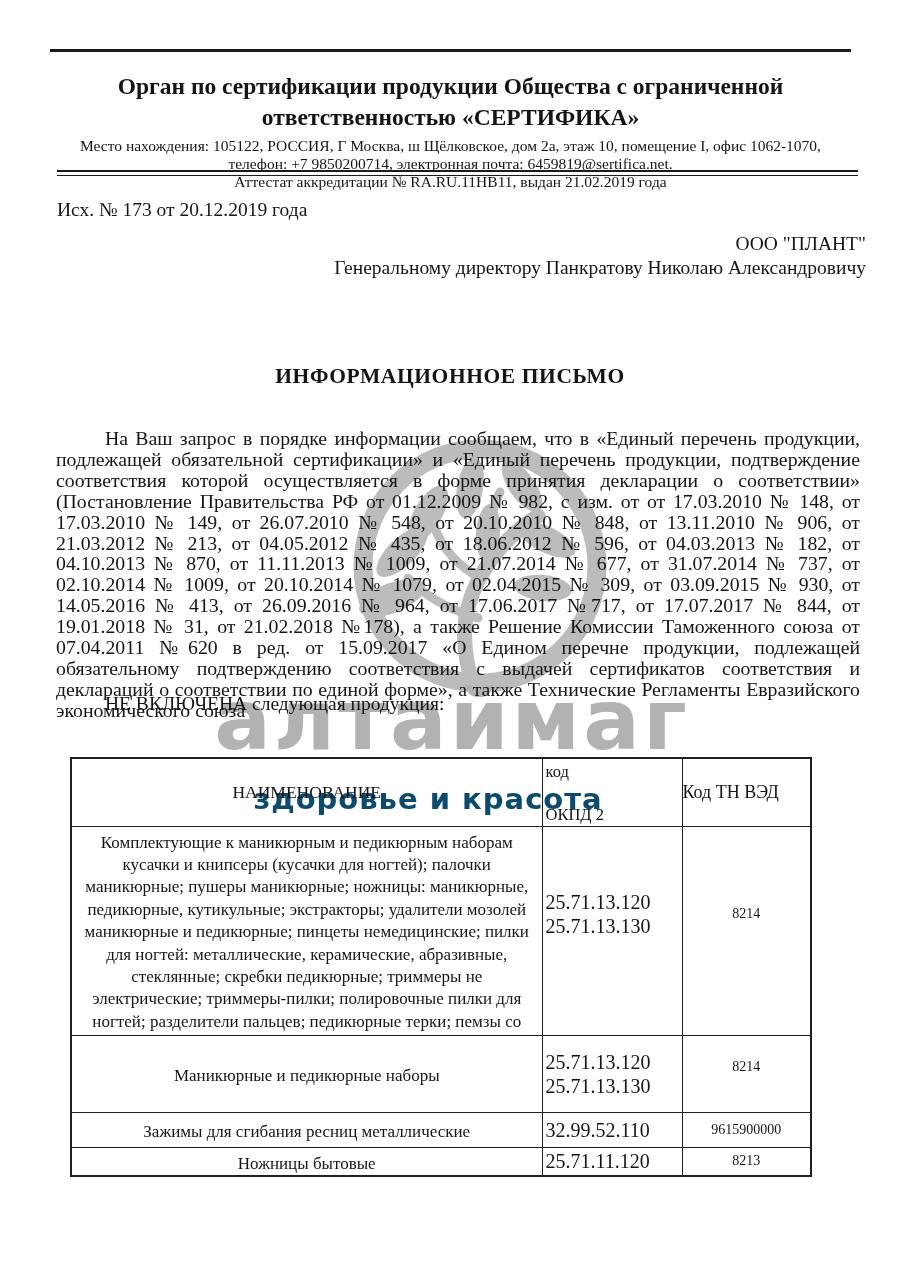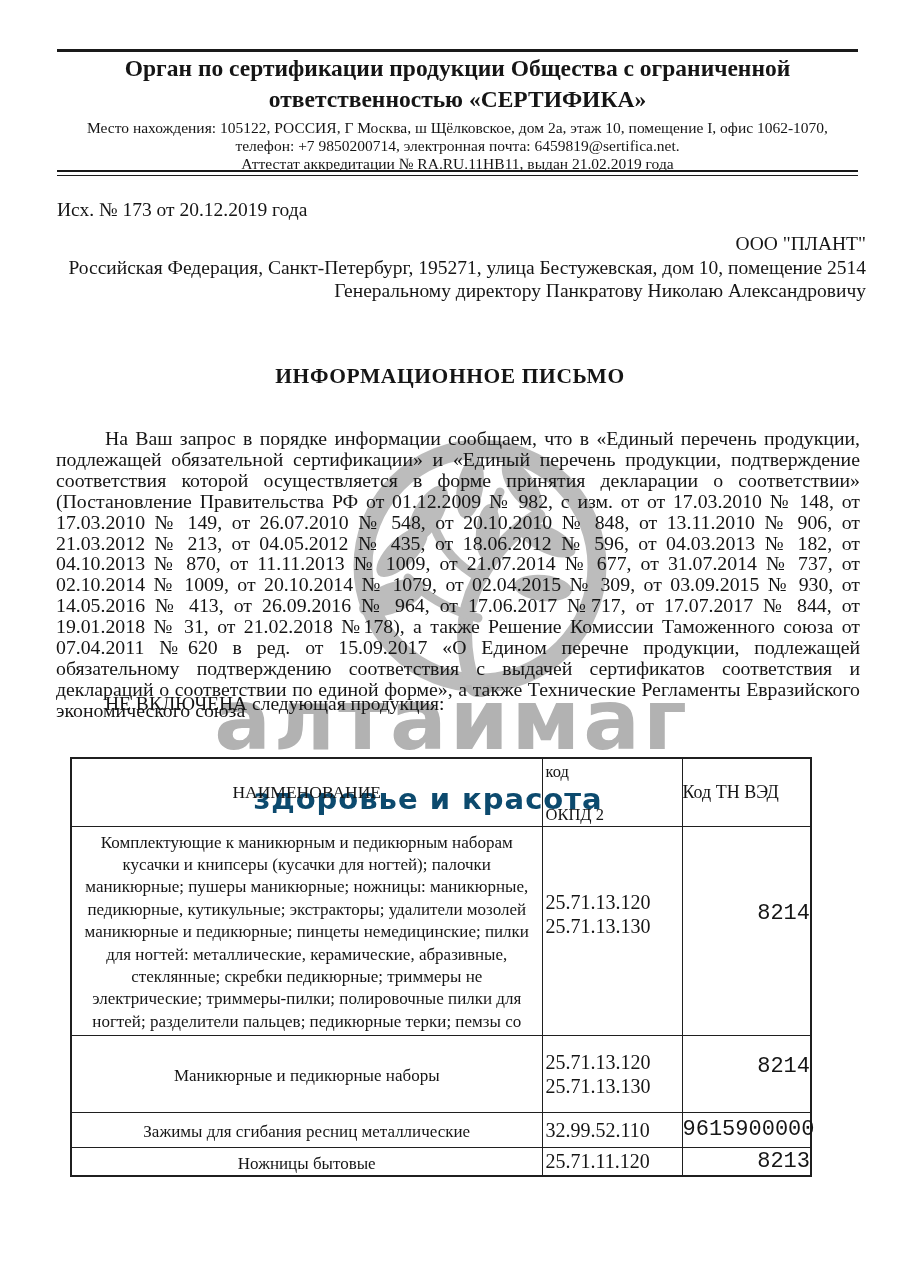"Орган по сертификации продукции Общества" .letterhead { left: 57px -> 50px; padding-top: 1px -> 19px }
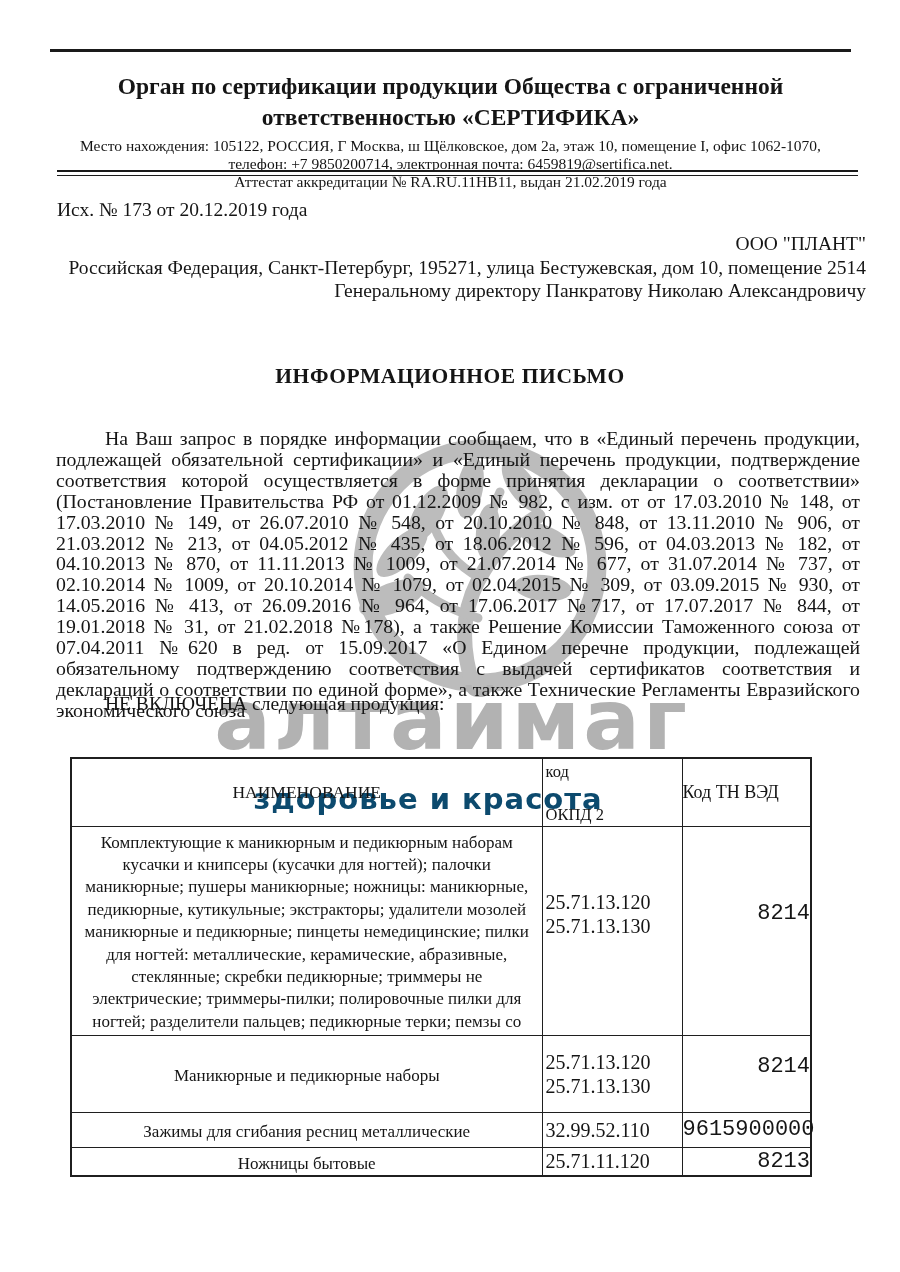"Российская Федерация, Санкт-Петербург," div { html: <div>Российская Федерация, Санкт-Петербург, 195271, улица Бестужевская, дом 10, помещение 2514</div> -> none }
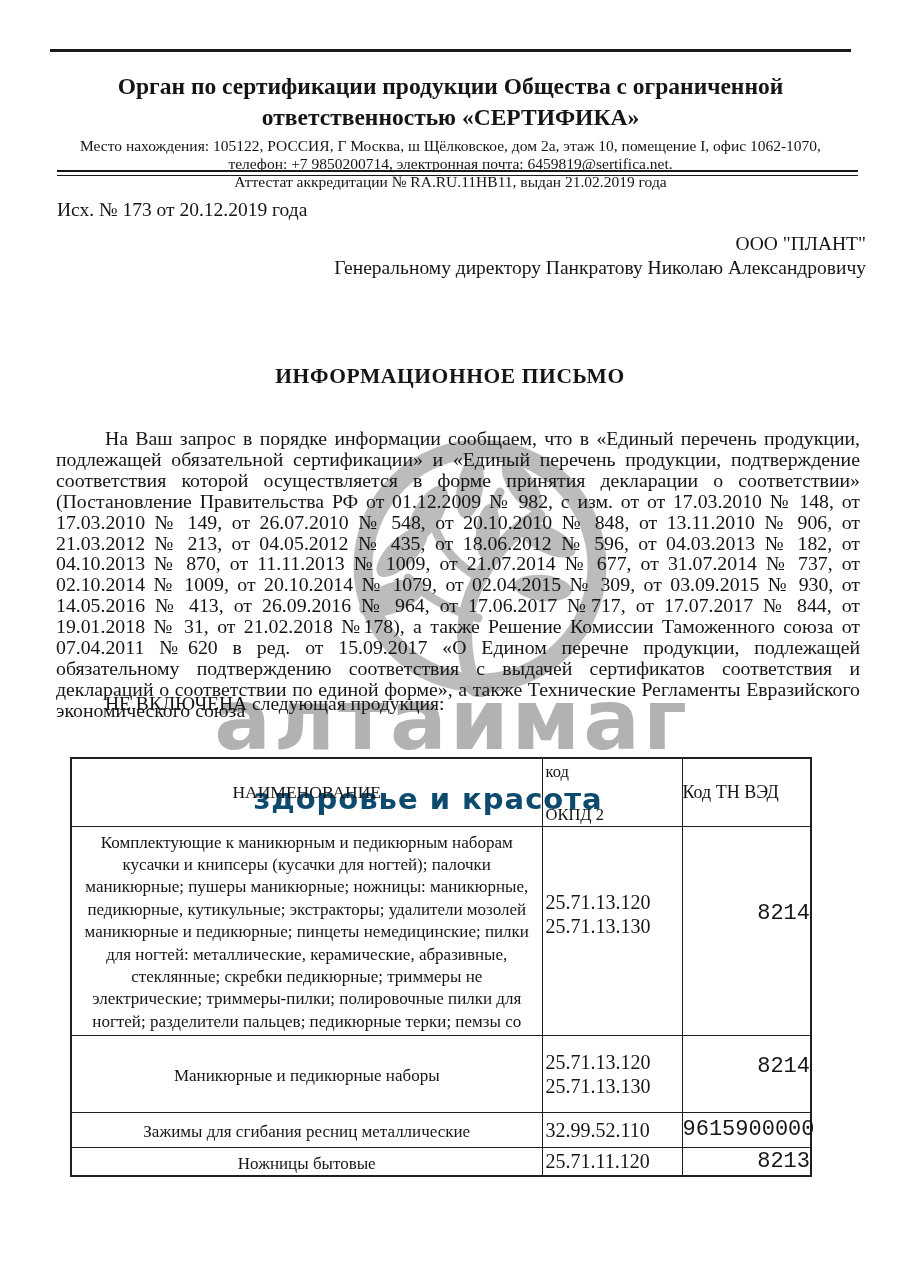"8214" .cell-tnved { font-family: Liberation Mono, monospace -> none; font-size: 22px -> 14px; text-align: right -> center }
